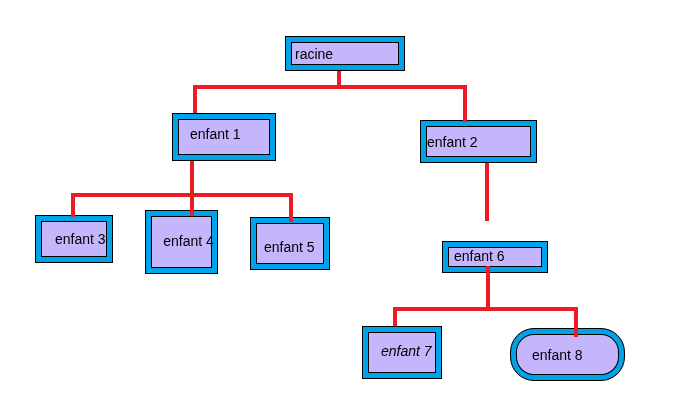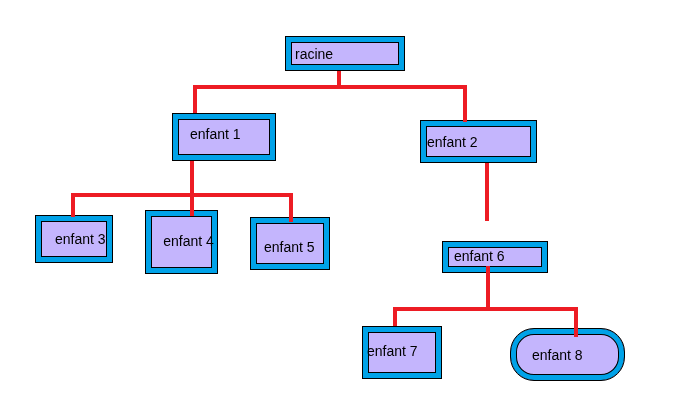"enfant 7" [data-name="node-enfant7"] .node-label { font-style: none -> italic; padding-left: 4px -> 18px }
